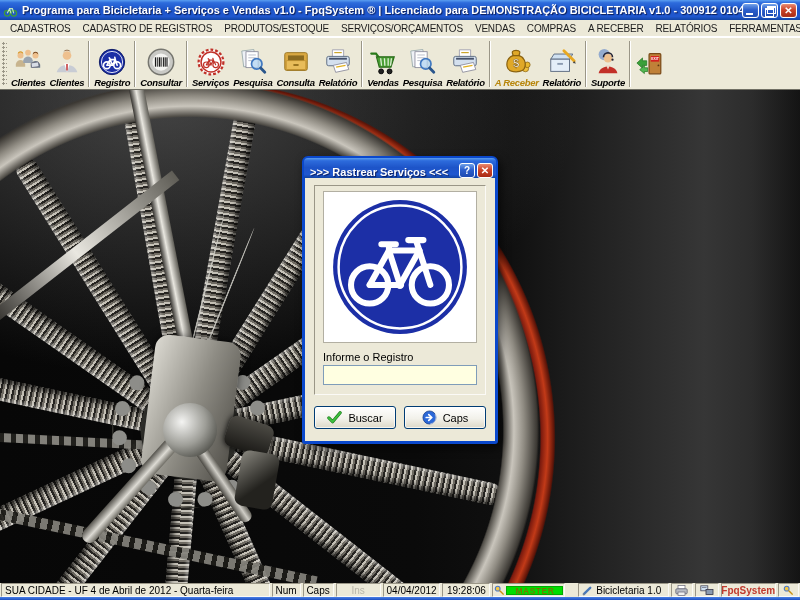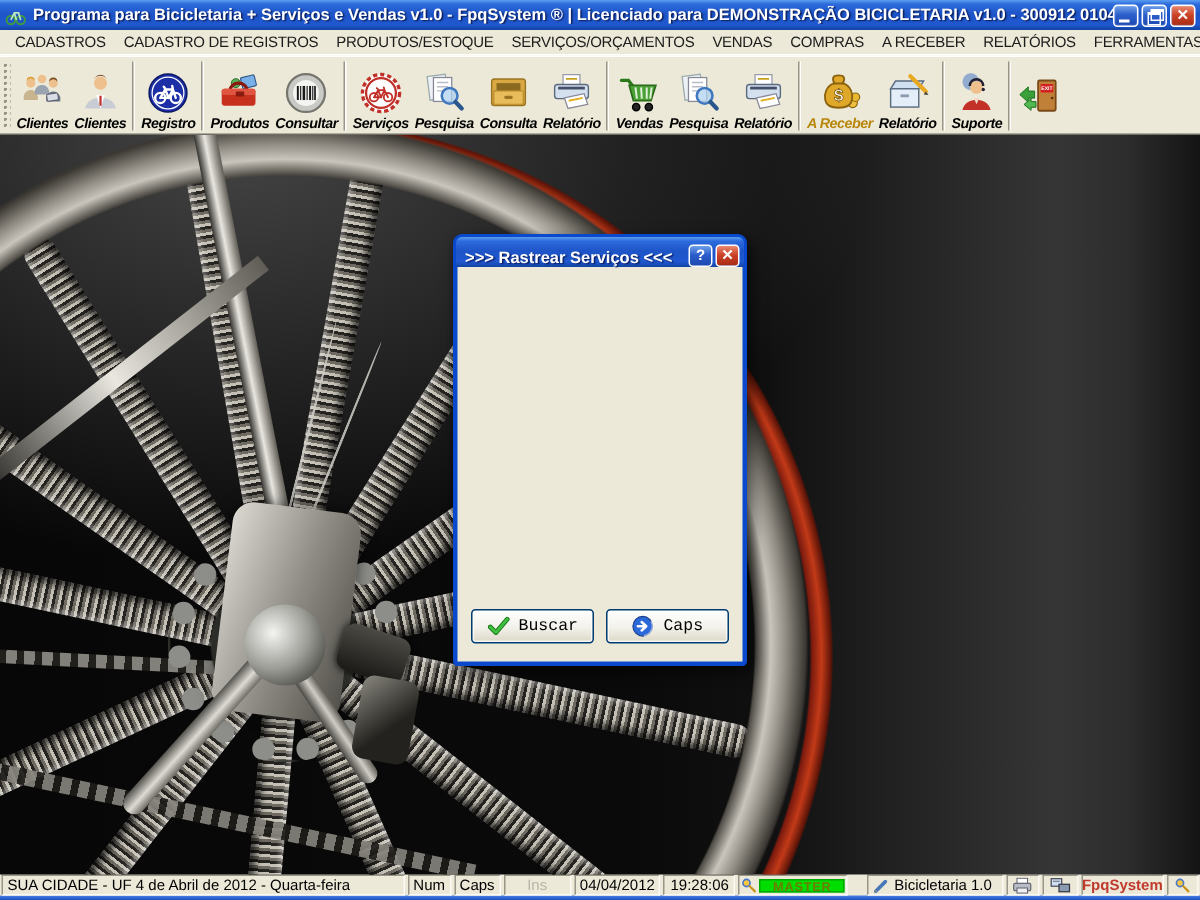"Produtos" span.tb-btn { html: <span> <svg> <rect></rect> <circle></circle> <path></path> <rect></rect> <rect></rect> <rect></rect> </svg> <span>Produtos</span> </span> -> none }
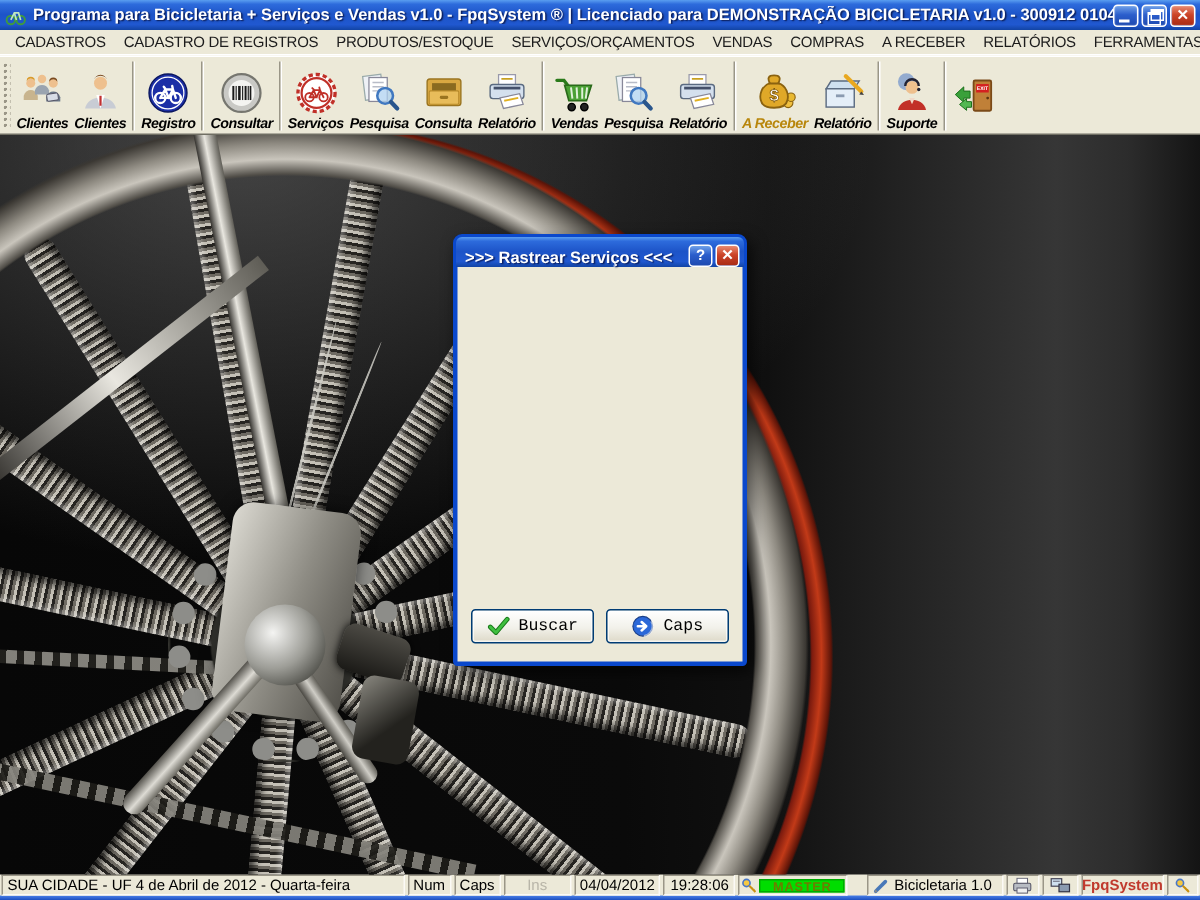"Informe o Registro" div.grp { html: none -> <div> <div> <svg> <circle></circle> <circle></circle> <g> <circle></circle> <circle></circle> <path></path> <path></path> <path></path> <path></path> <path></path> </g> <circle></circle> </svg> </div> <div>Informe o Registro</div> <input> </div> }
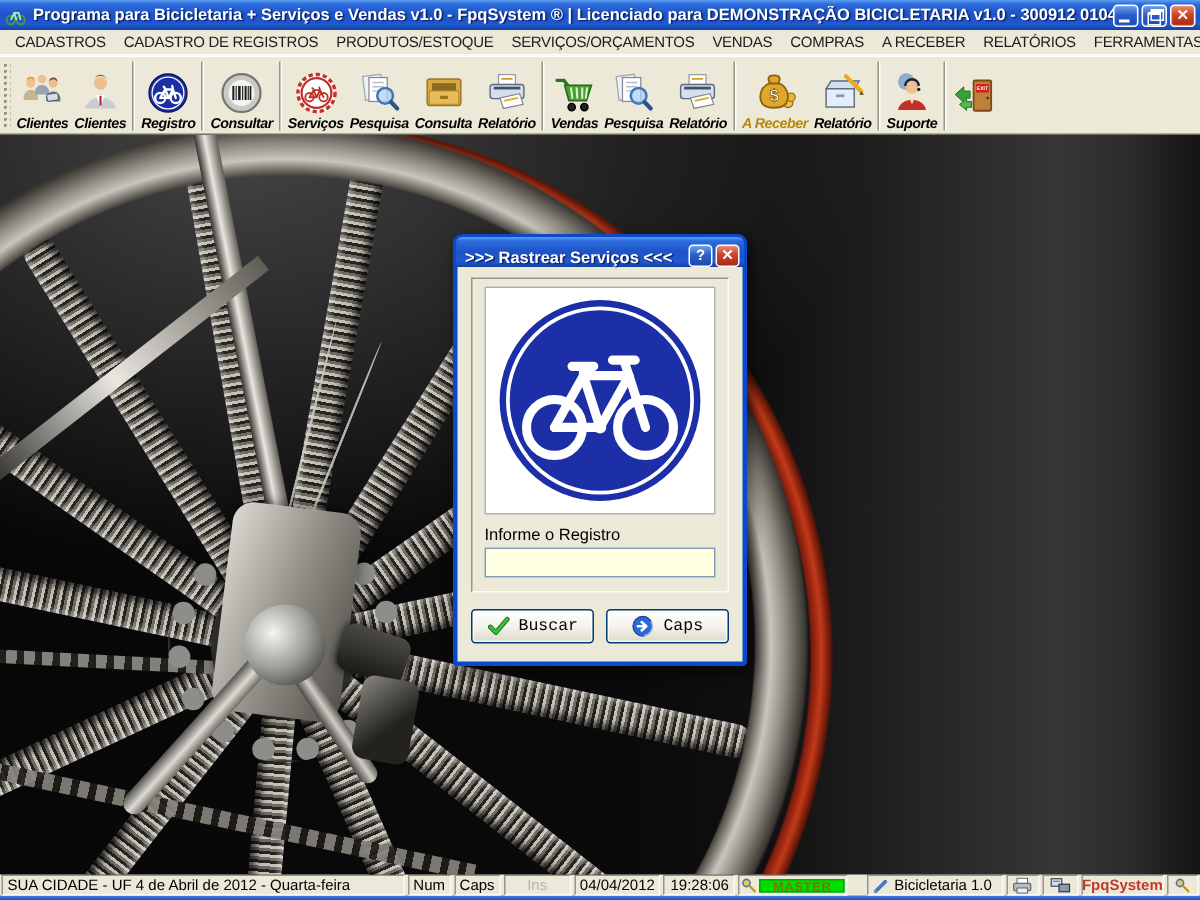"Buscar" .dlg-btns { font-family: Liberation Mono, monospace -> none }
